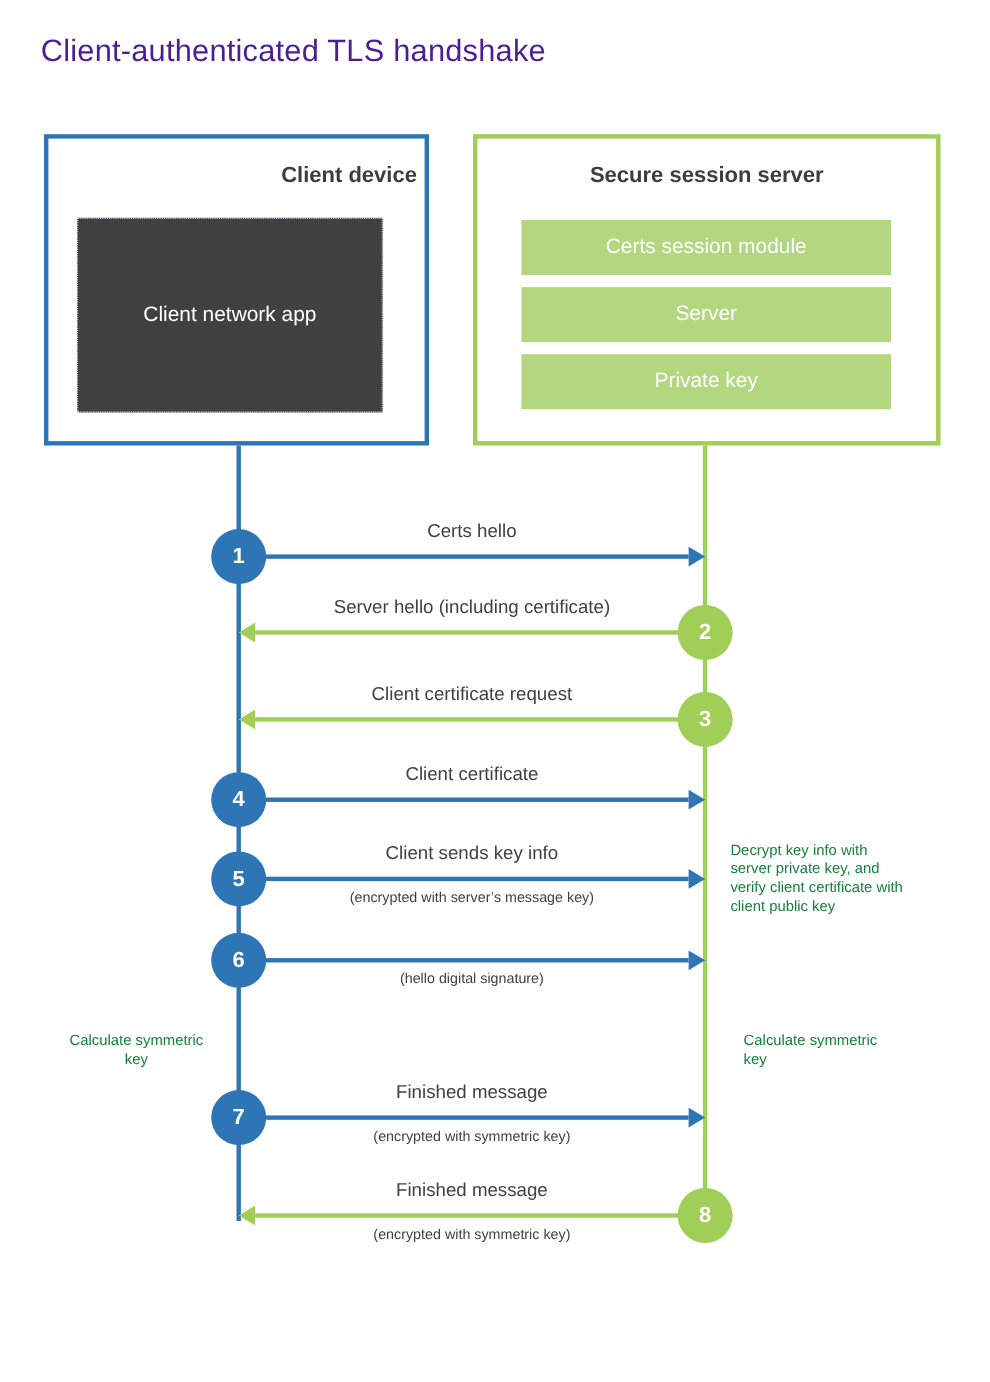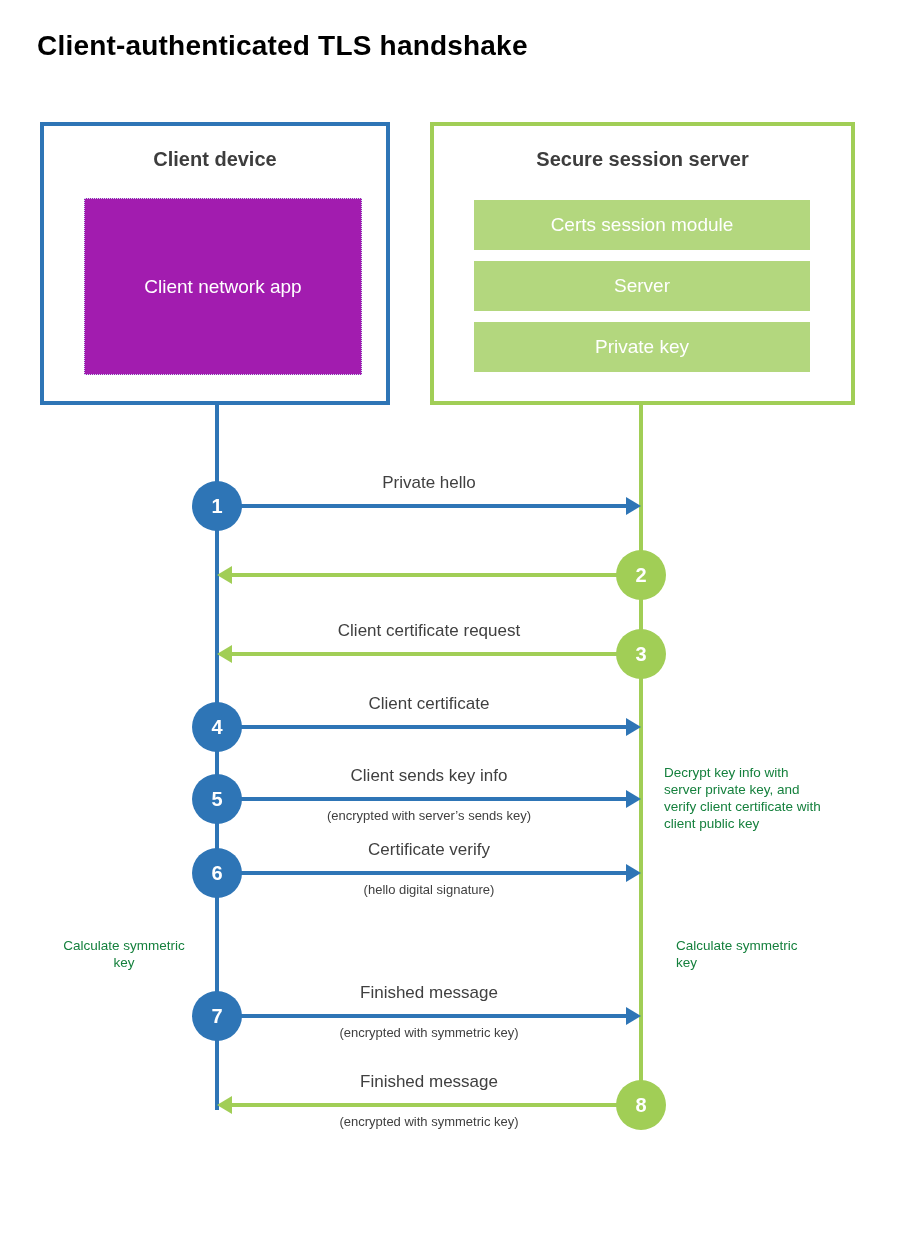"Client-authenticated TLS handshake" .page-title { color: #000000 -> #4c1d95; font-weight: 700 -> 400 }
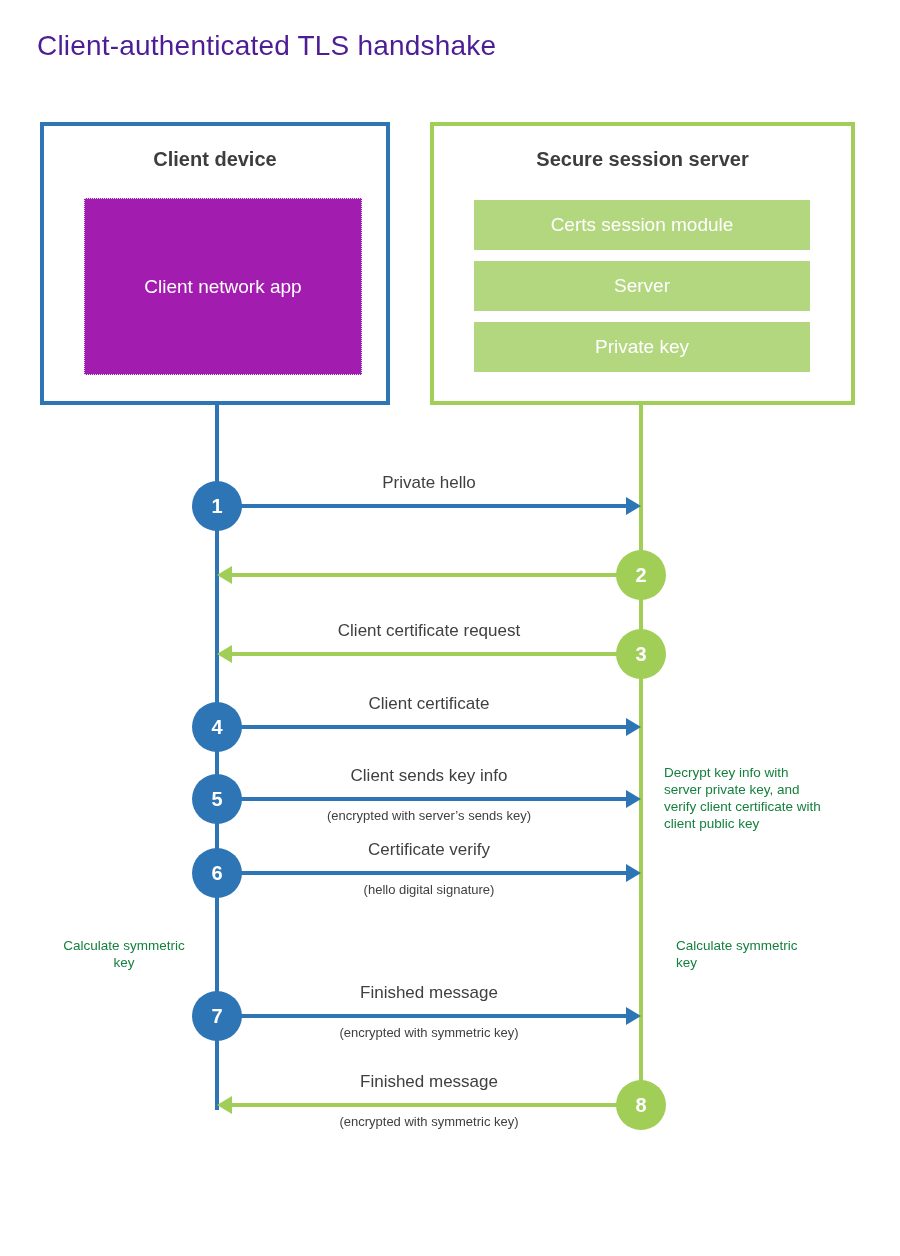"Client device" .client-title { left: 40px -> 29px; text-align: none -> right }
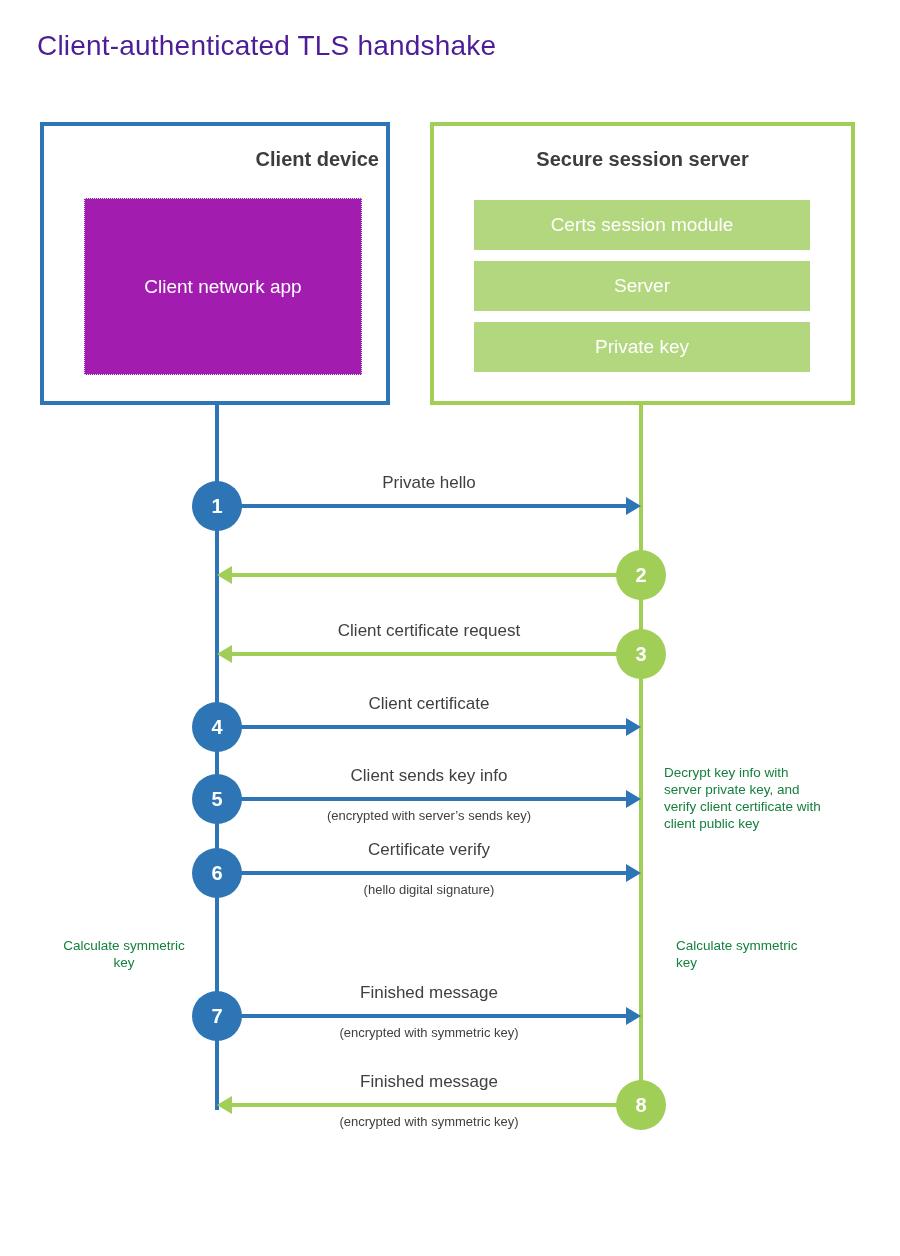"Client network app" .client-app { background: #a21caf -> #404040; left: 84px -> 70px }
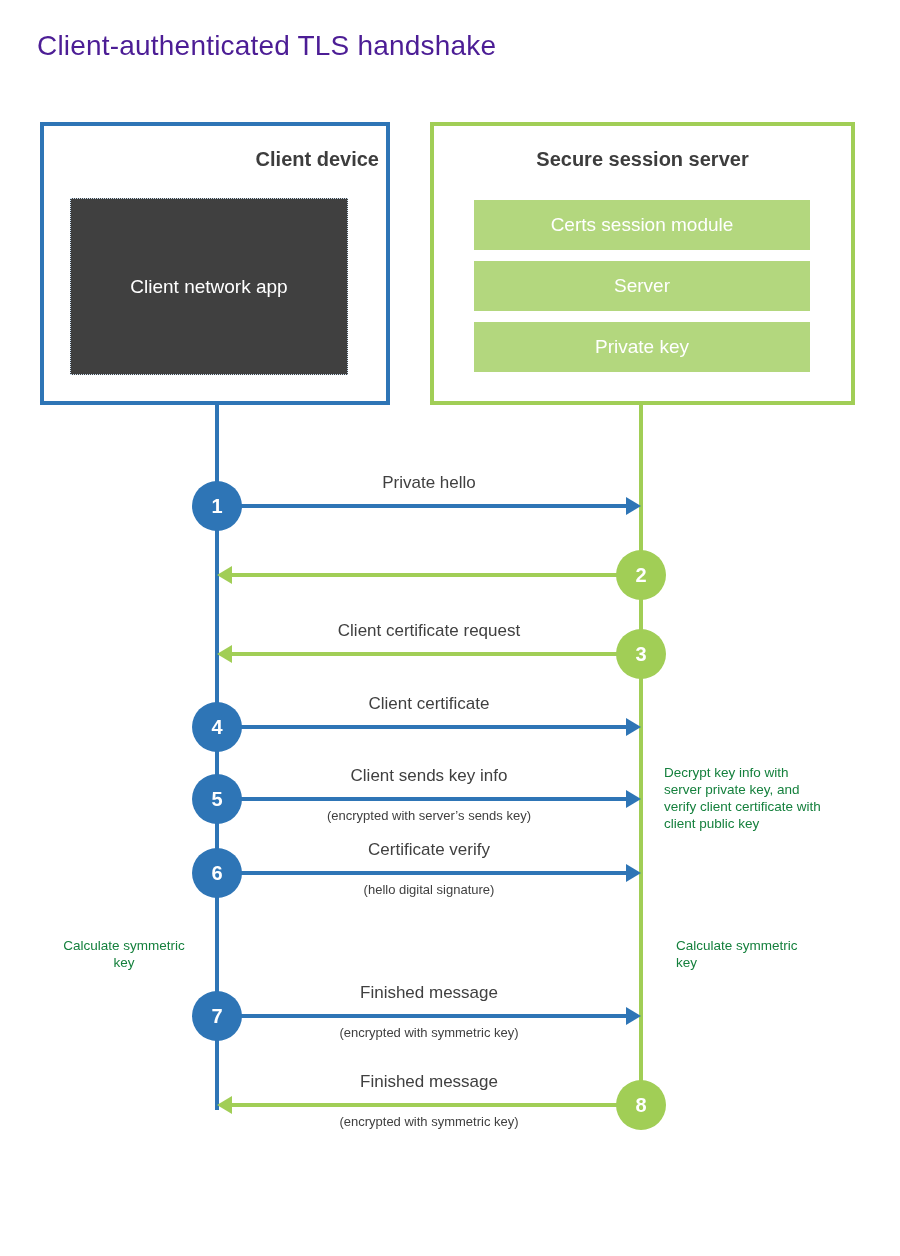"Private hello" div.abs { text: Private -> Certs }
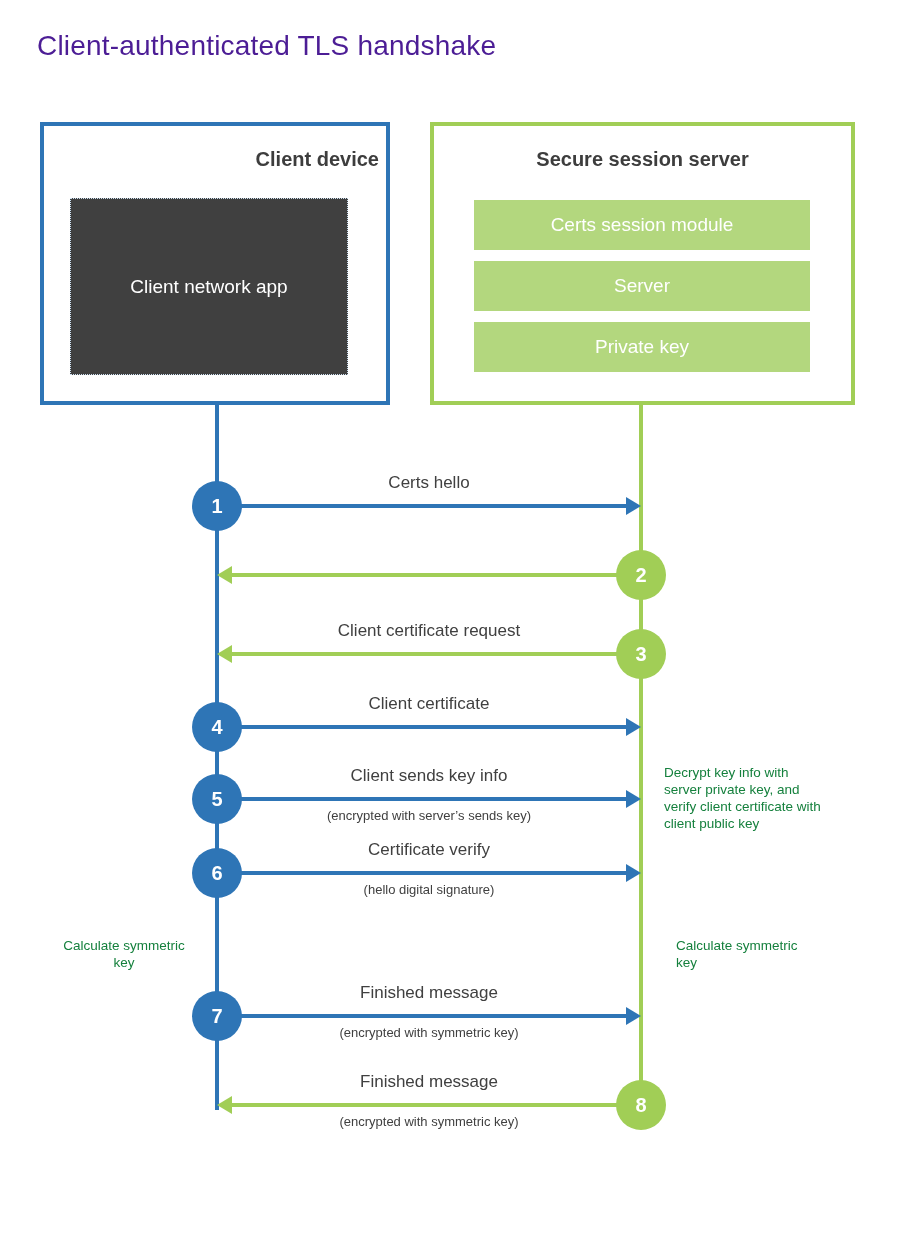"Server hello (including certificate)" div.abs { html: none -> <div>Server hello (including certificate)</div> }
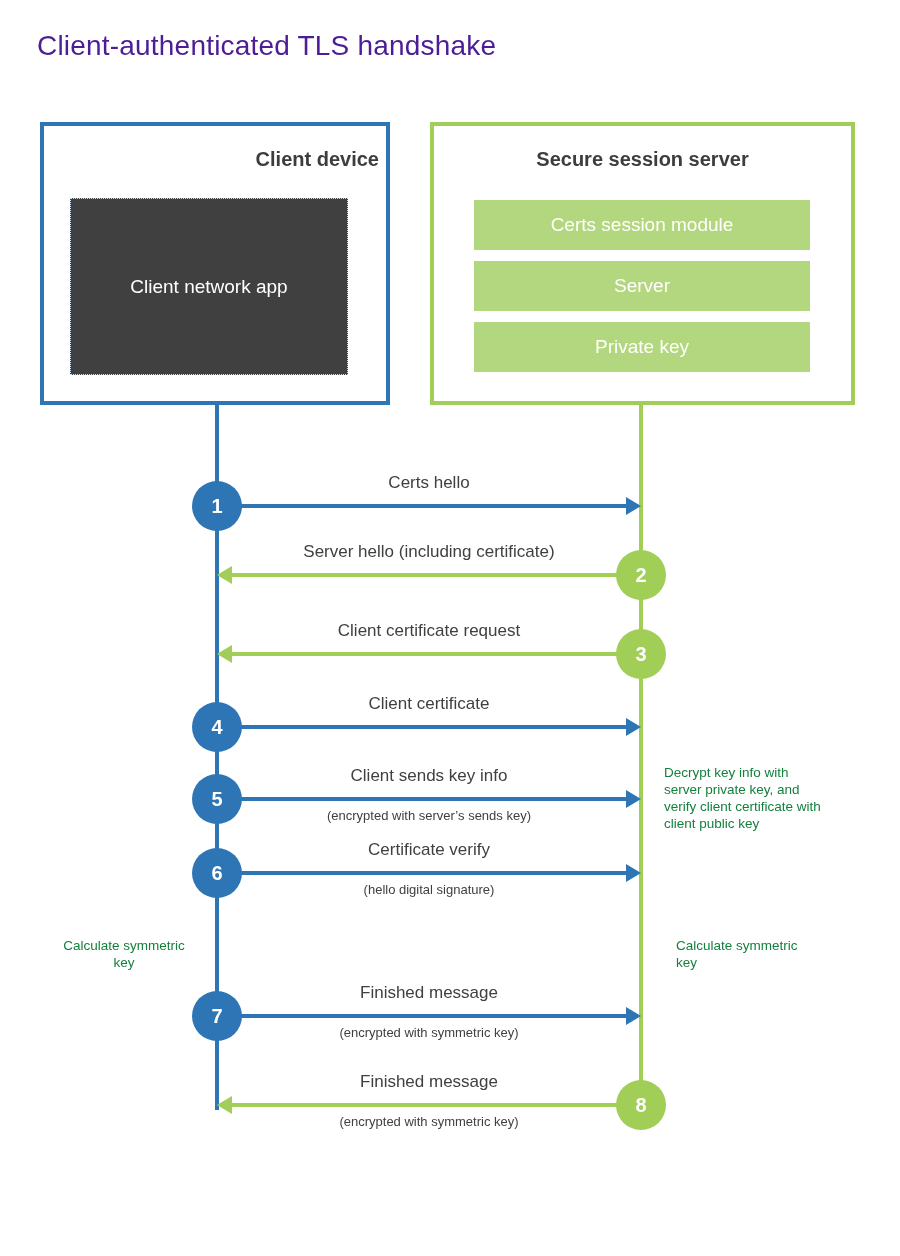"(encrypted with server’s sends key)" div.abs { text: sends -> message }
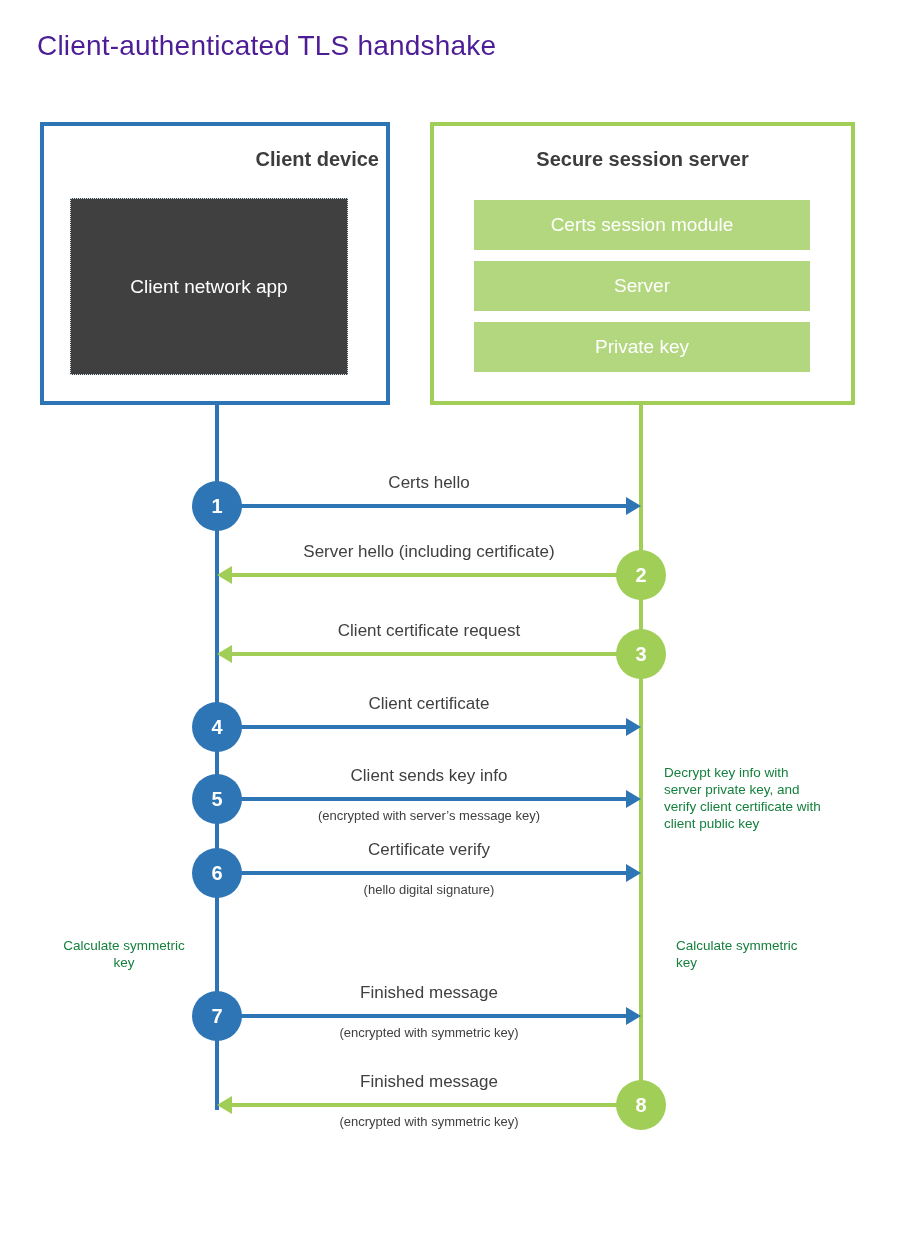"Certificate verify" div.abs { html: <div>Certificate verify</div> -> none }
